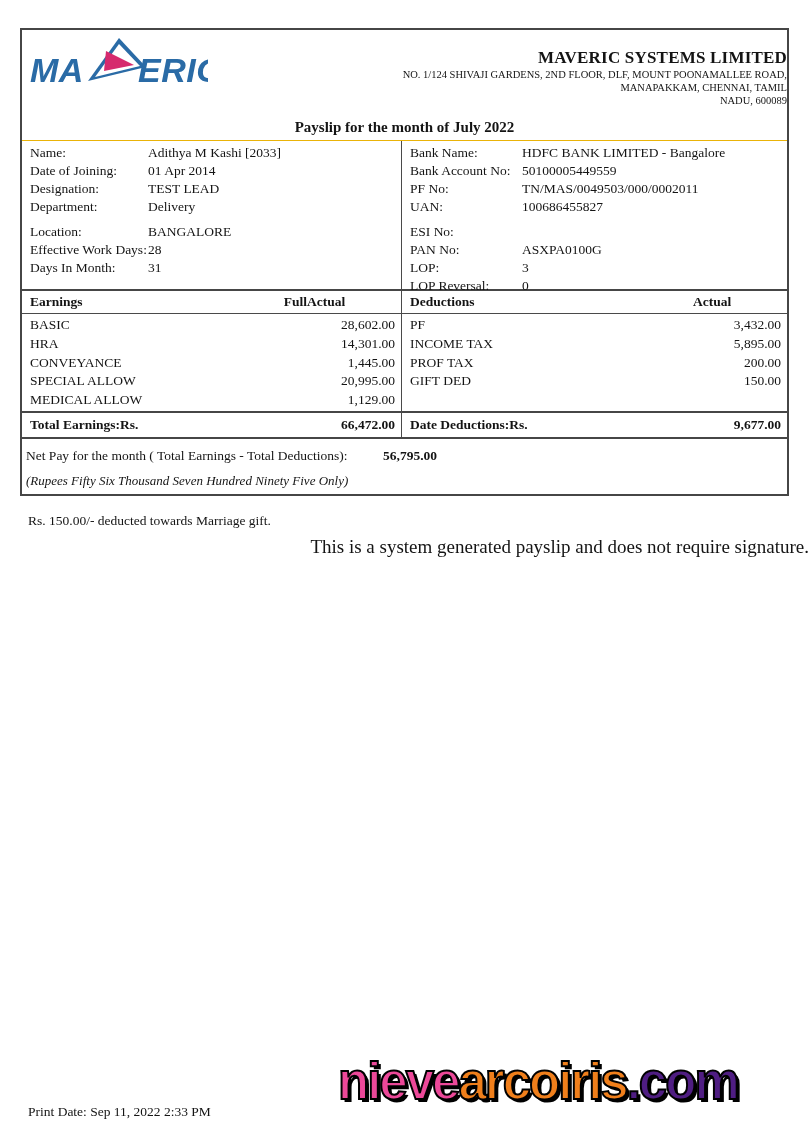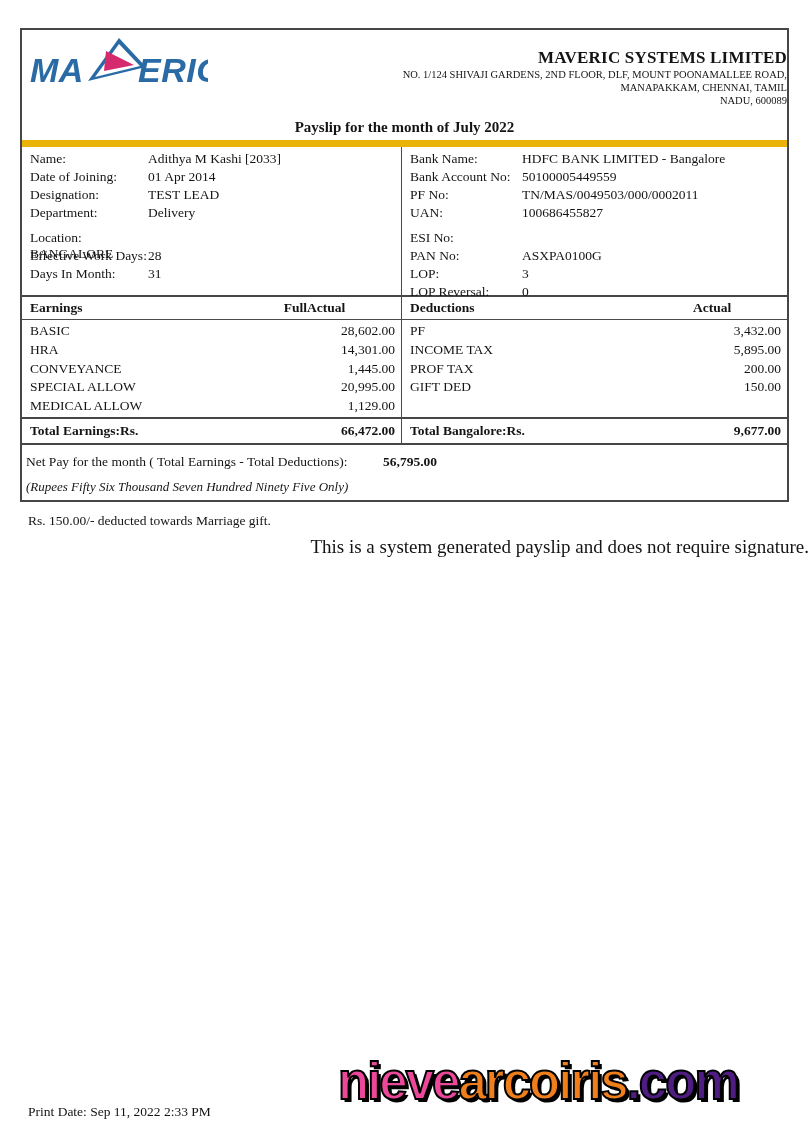"MA" .header { border-bottom: 7px solid #eab308 -> 1px solid #eab308 }
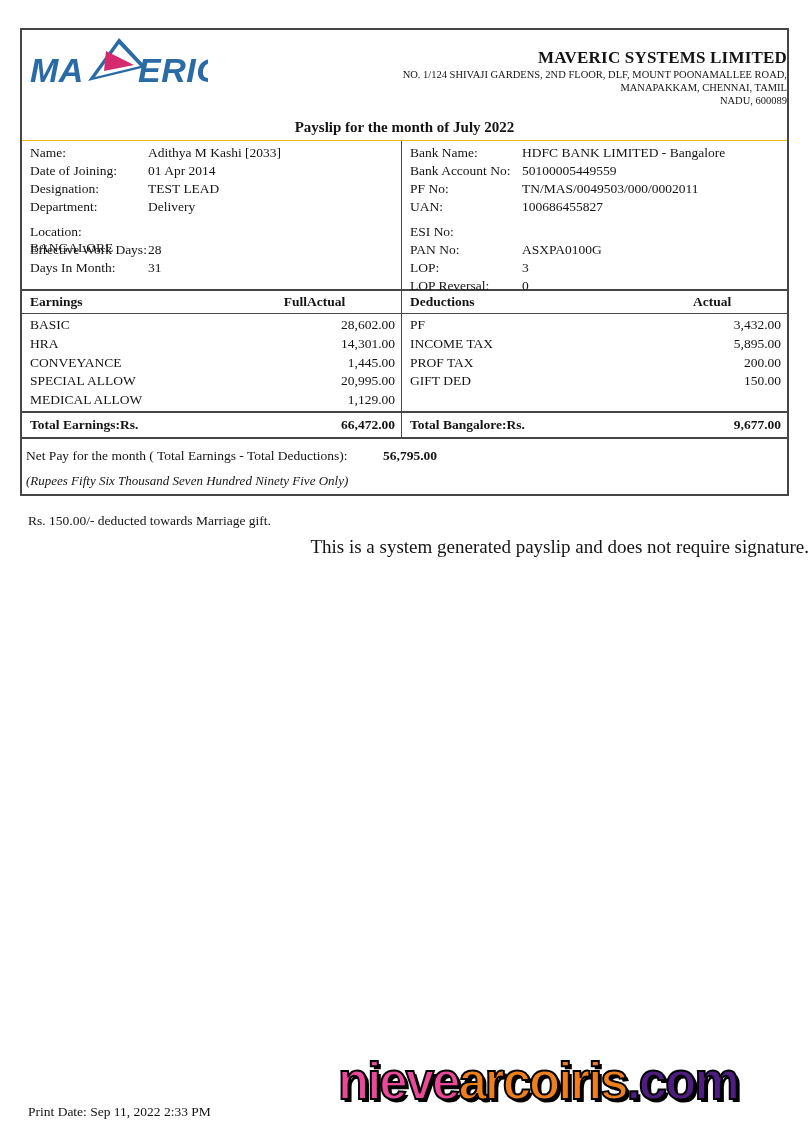"Location:" .d-row.gap { flex-direction: column -> none }
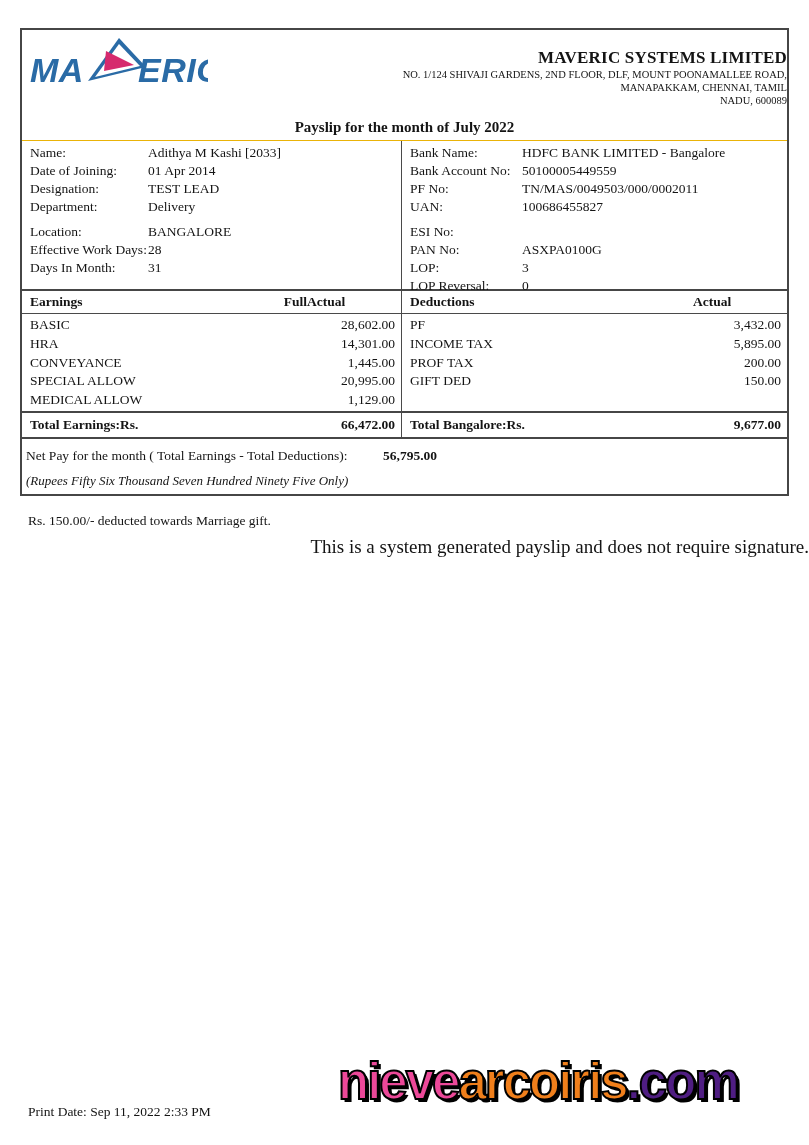"Total Bangalore:Rs." span.mt-label { text: Total Bangalore:Rs -> Date Deductions:Rs }
